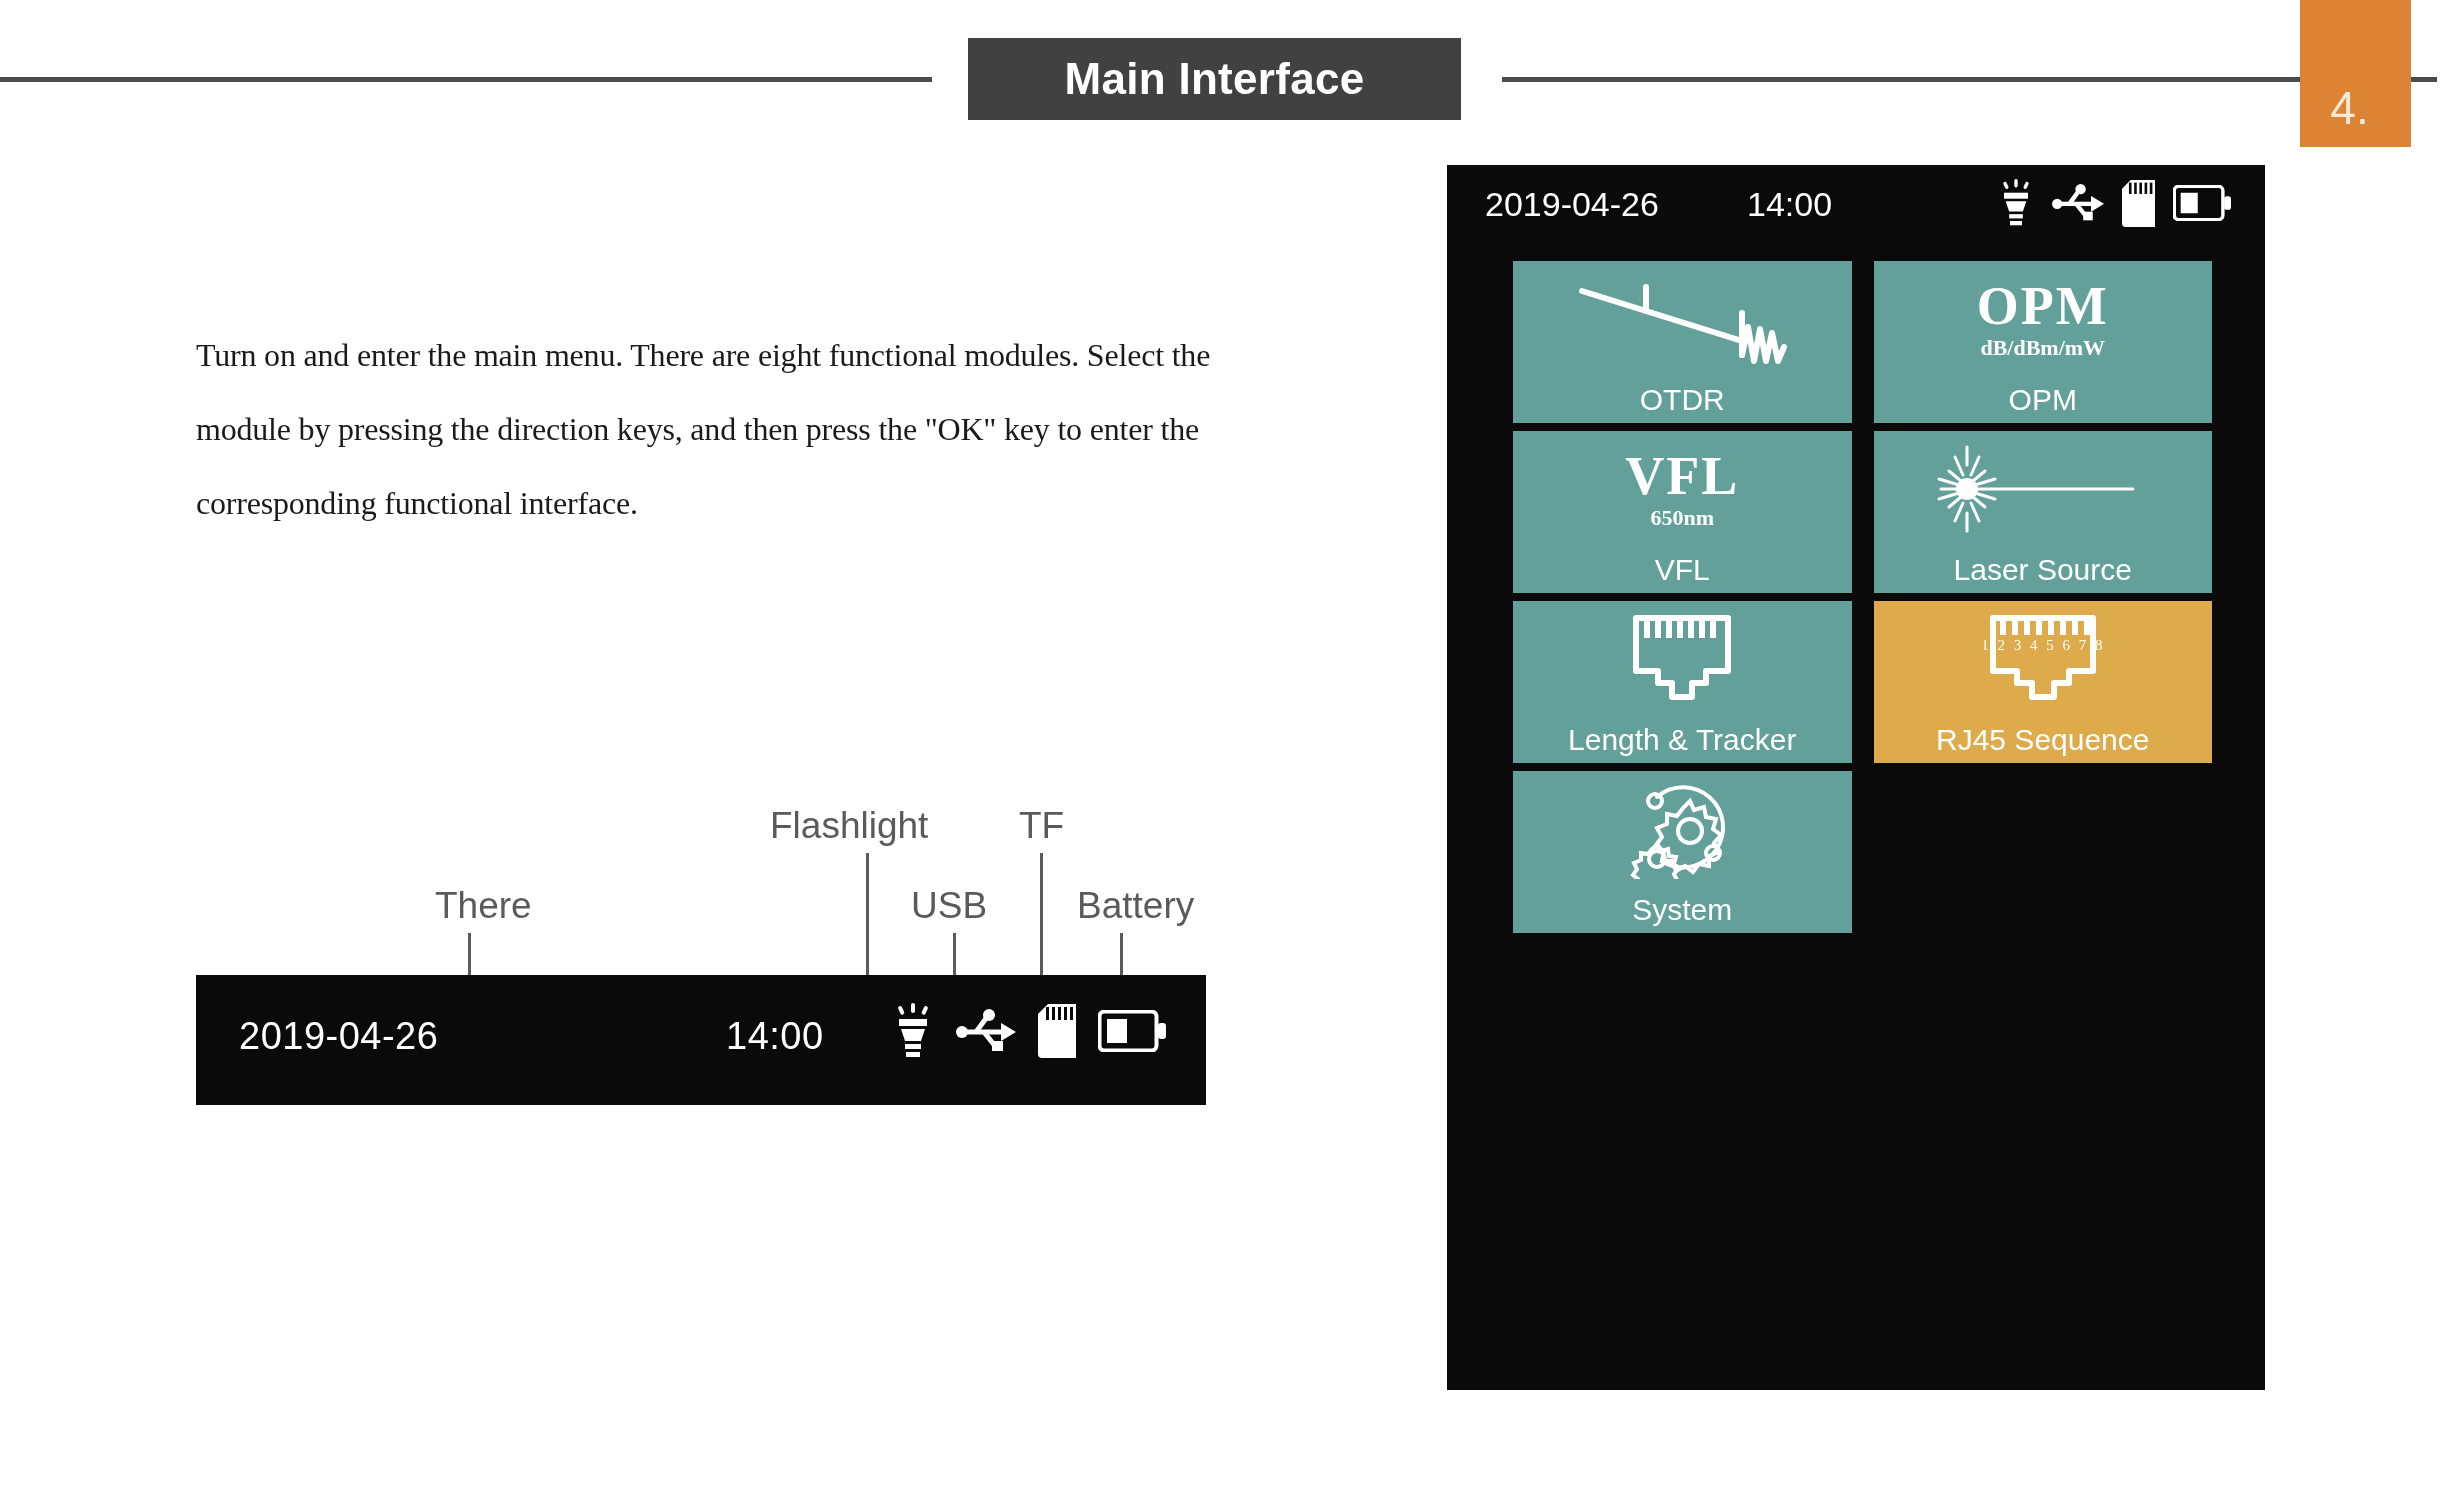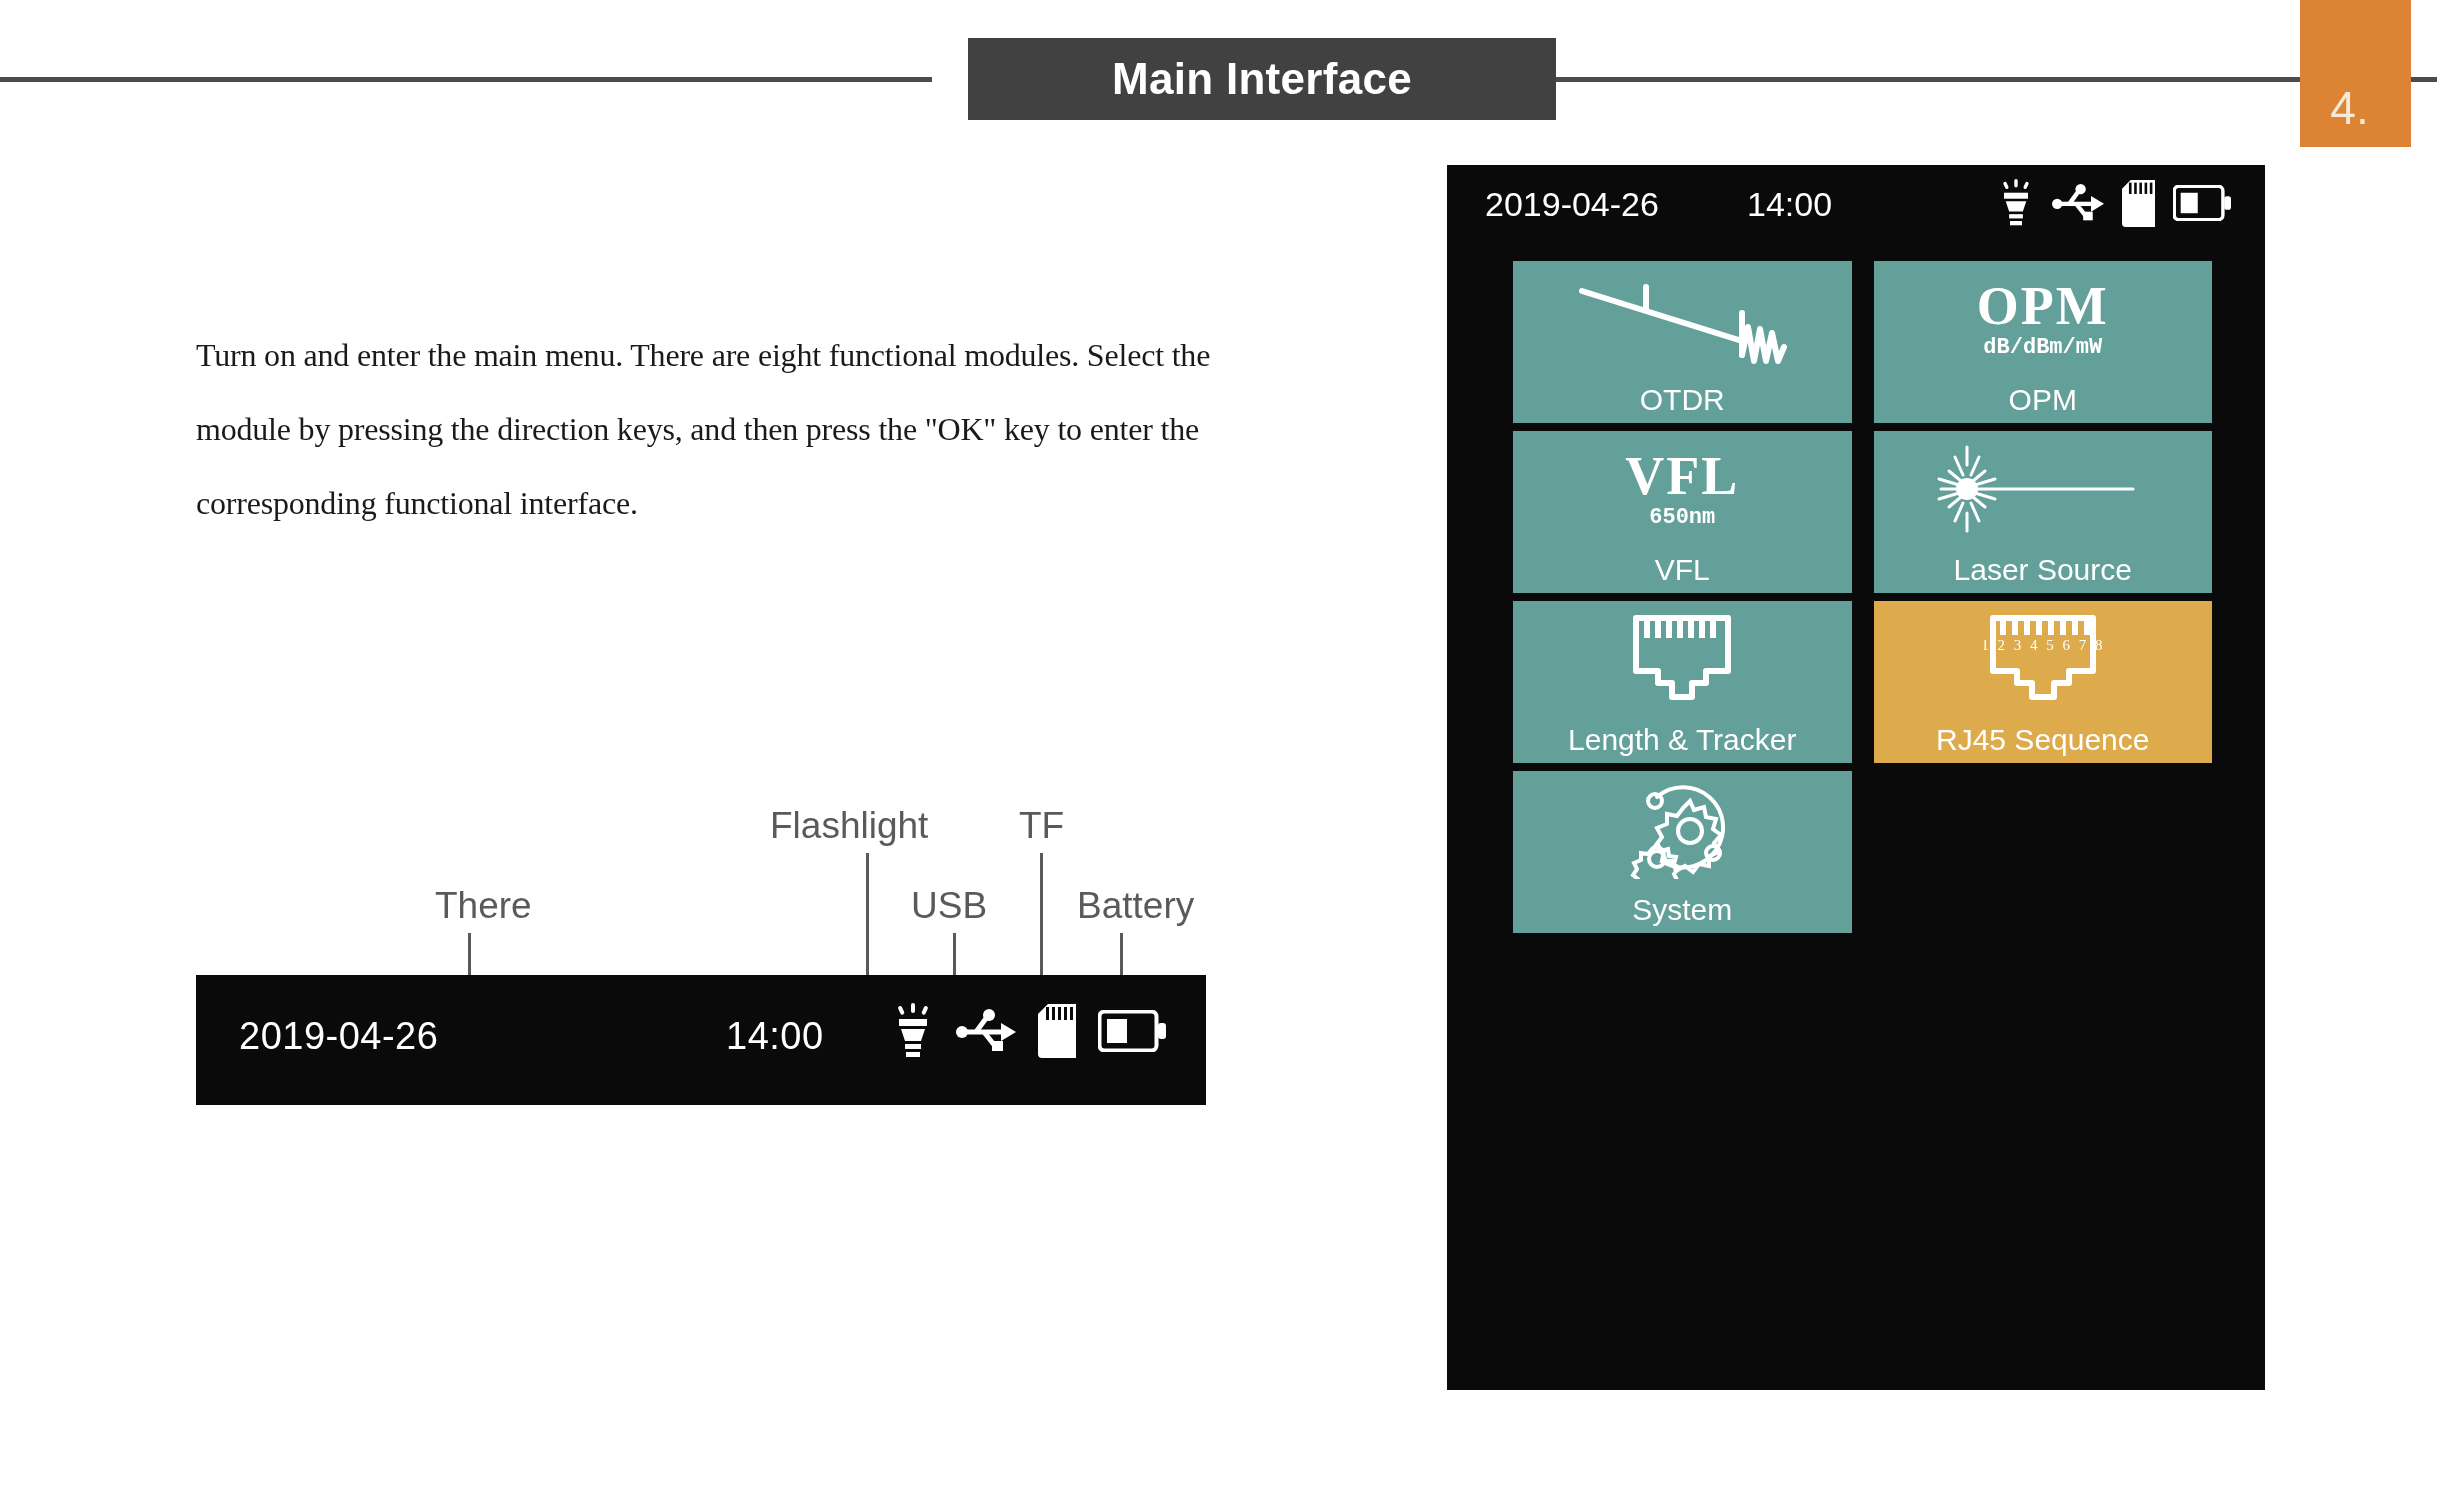"Main Interface" .hdr-title-box { width: 588px -> 493px }
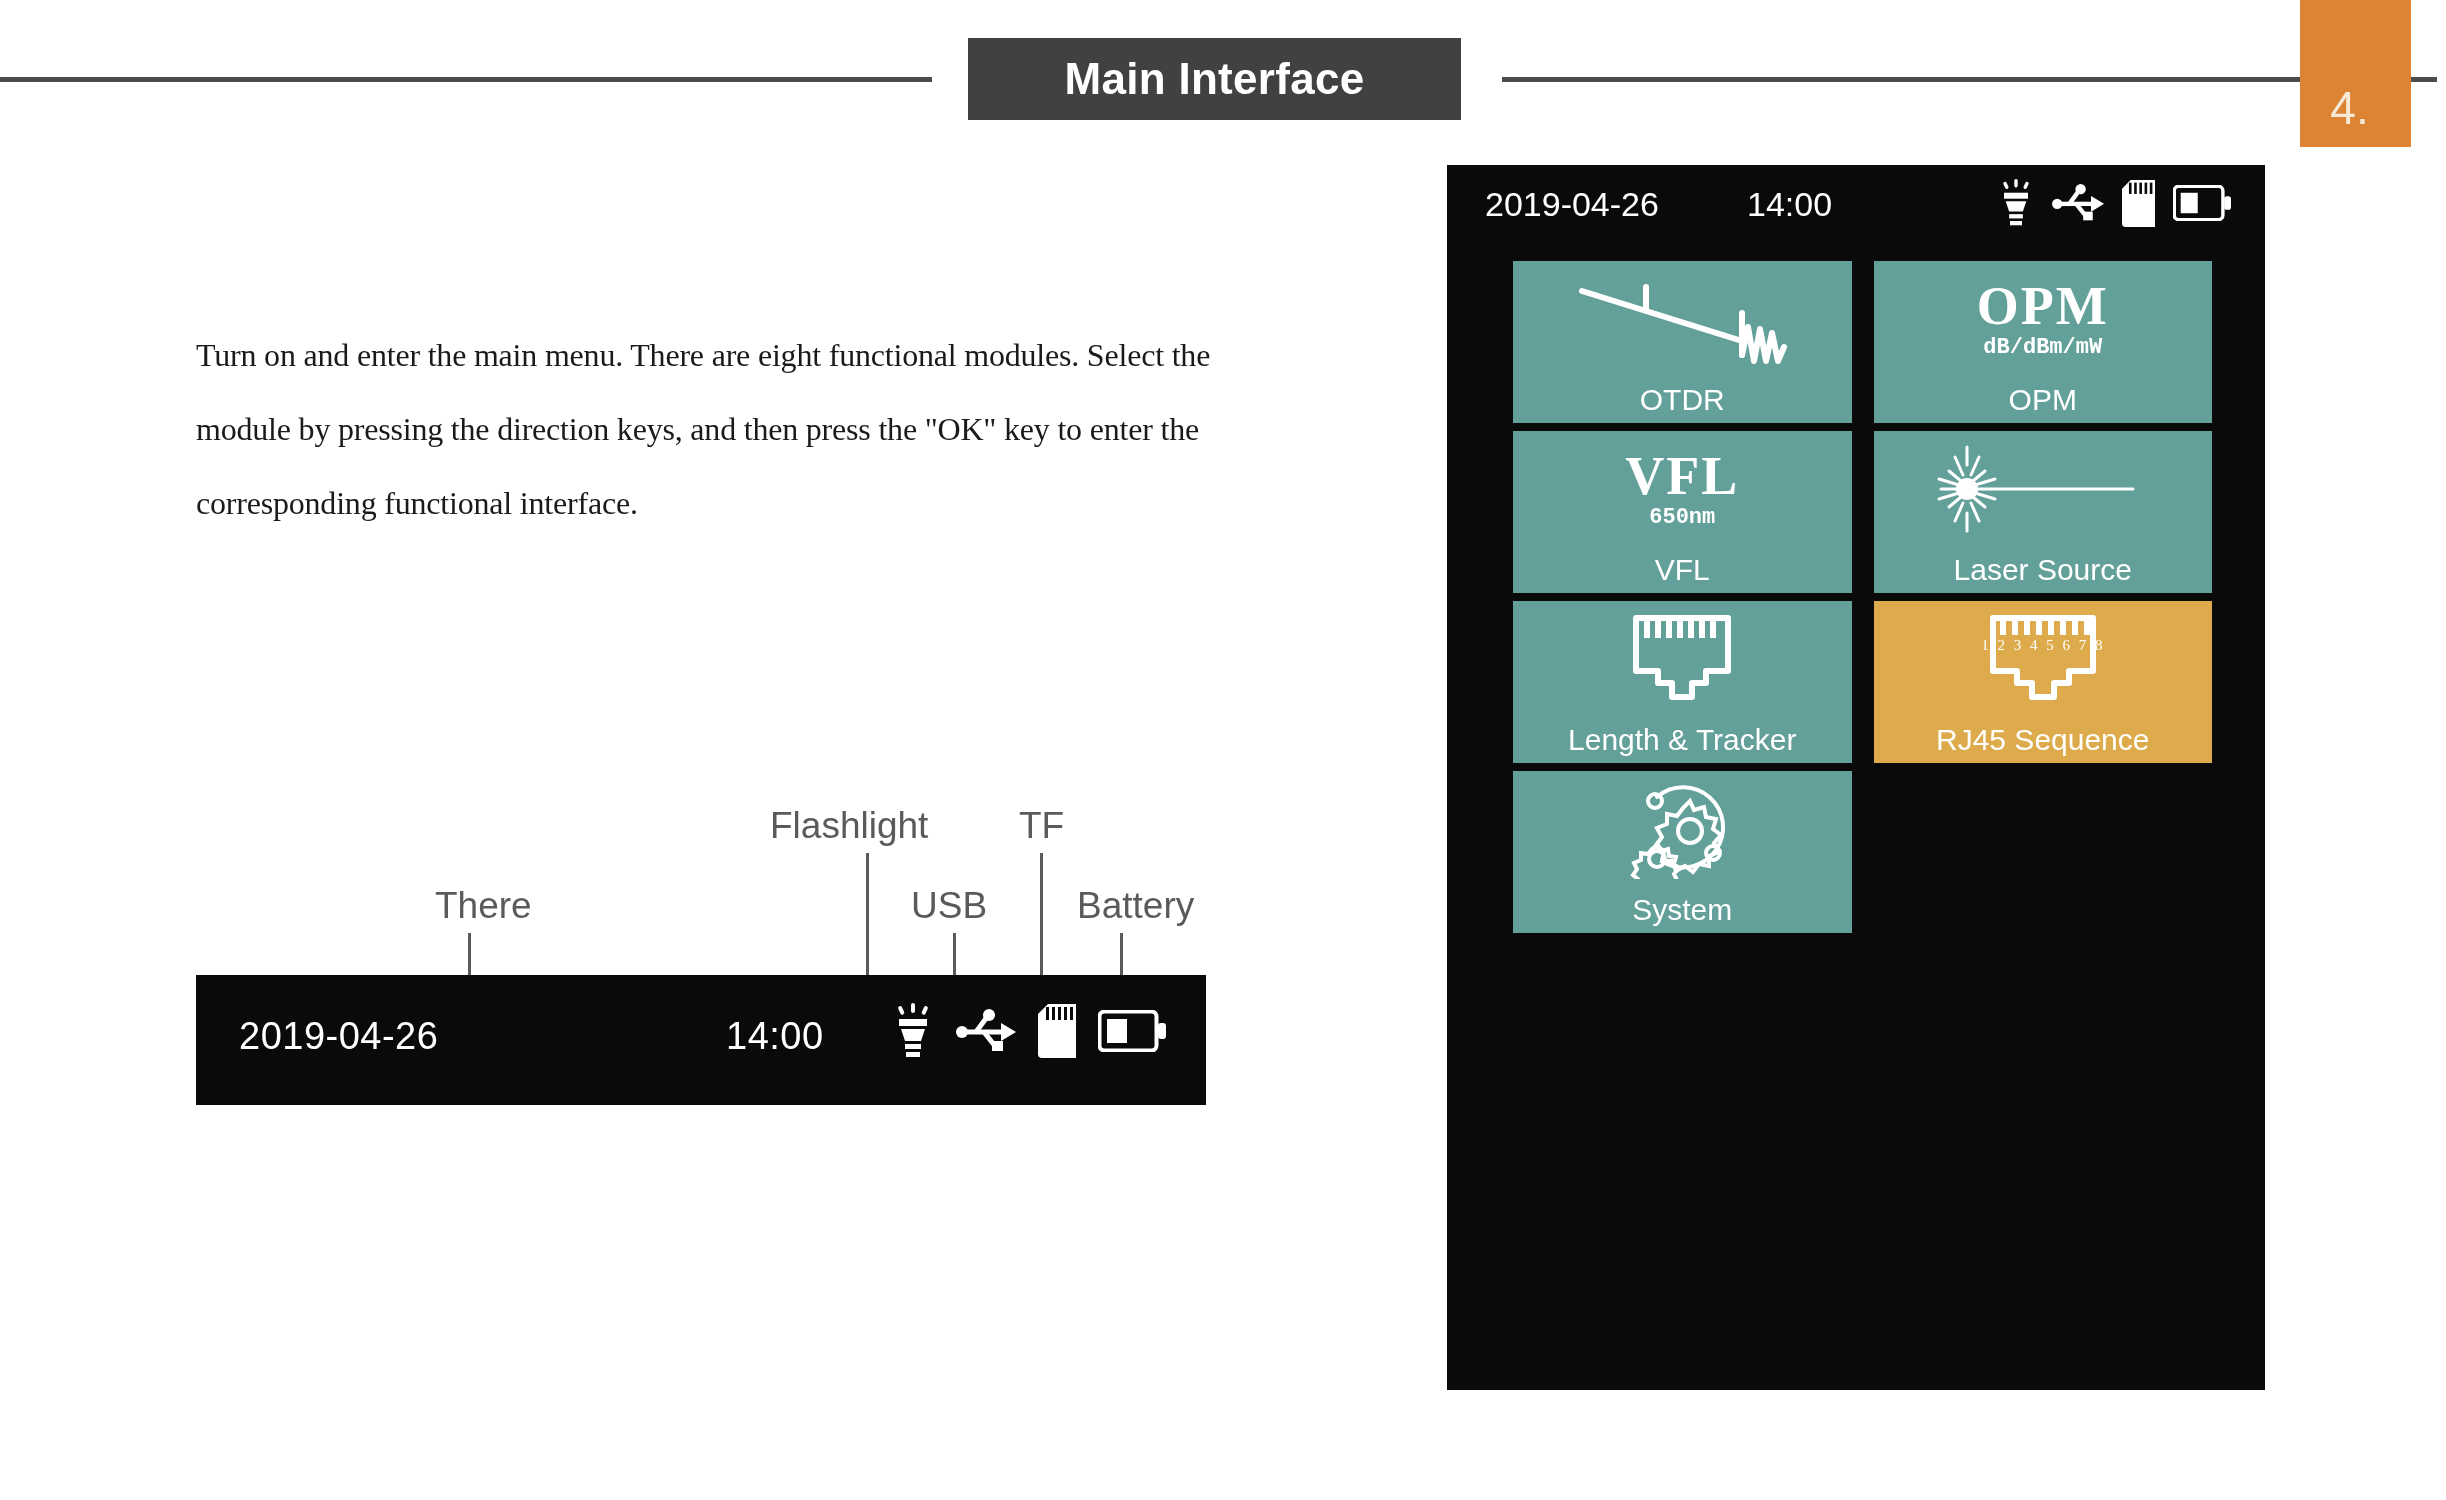"dB/dBm/mW" .texticon .small { font-family: Liberation Mono, monospace -> Liberation Serif, serif }
